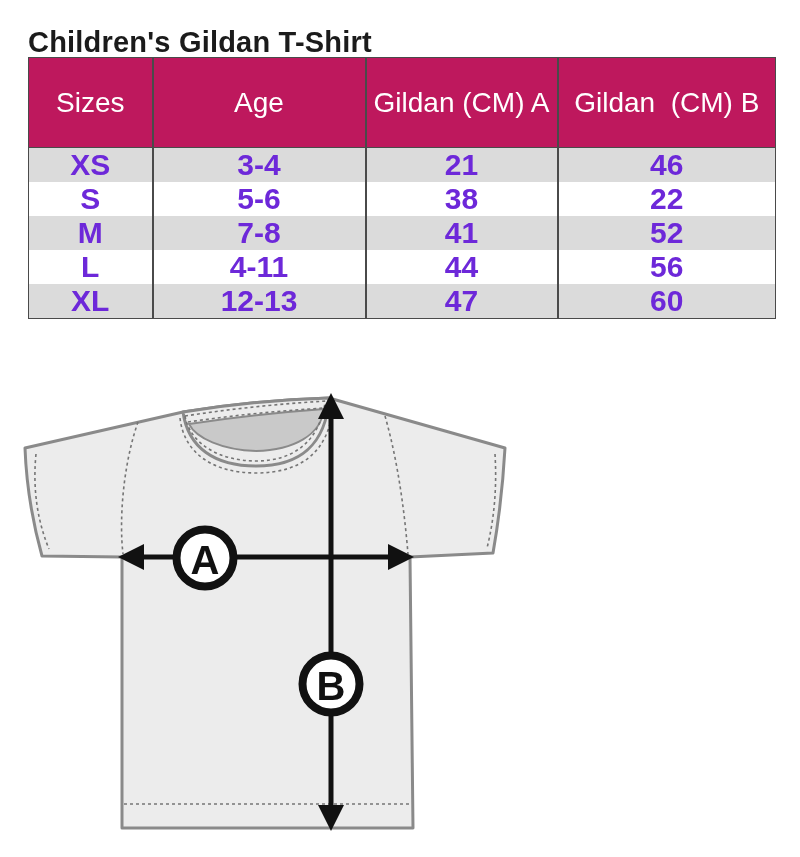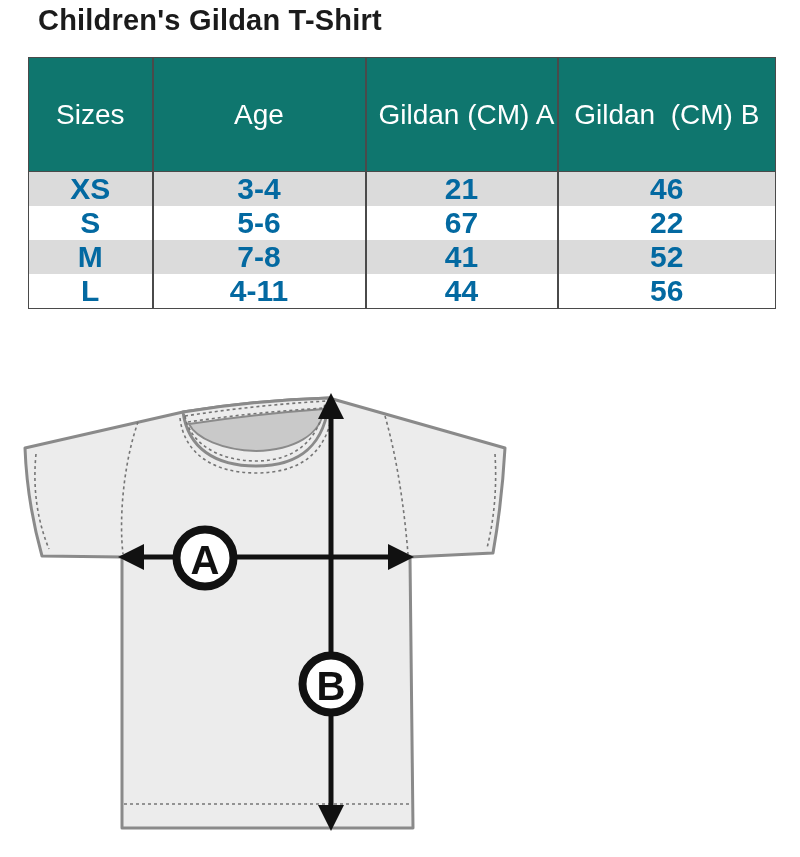"Children's Gildan T-Shirt" .page-title { margin-left: 10px -> none; top: 4px -> 26px }
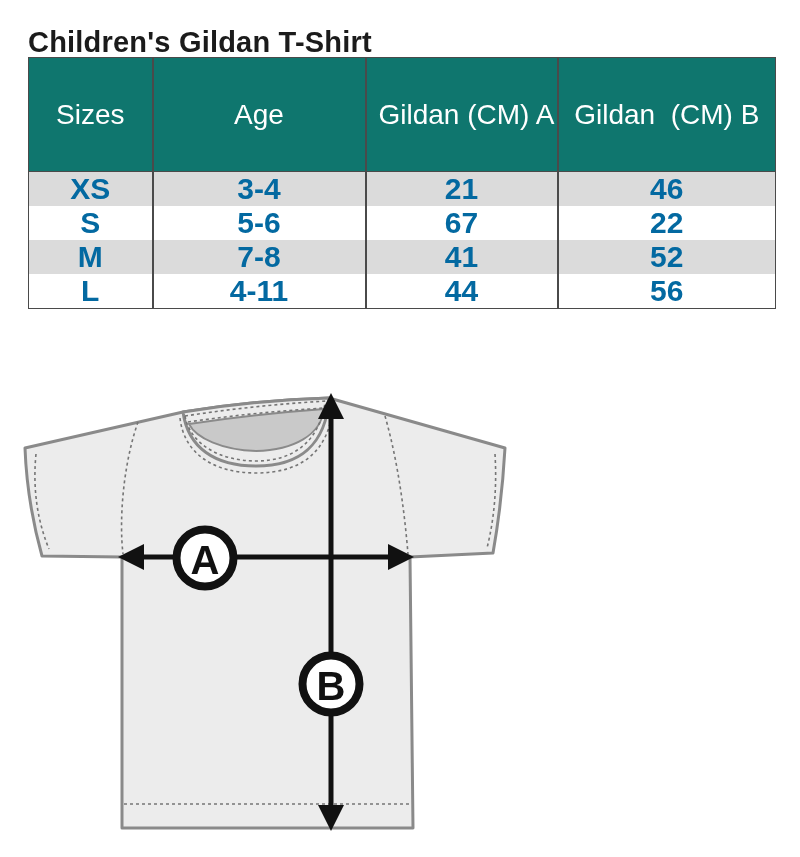"Sizes" table.size-table th { background: #0f766e -> #be185d; padding: 12px -> 0 }
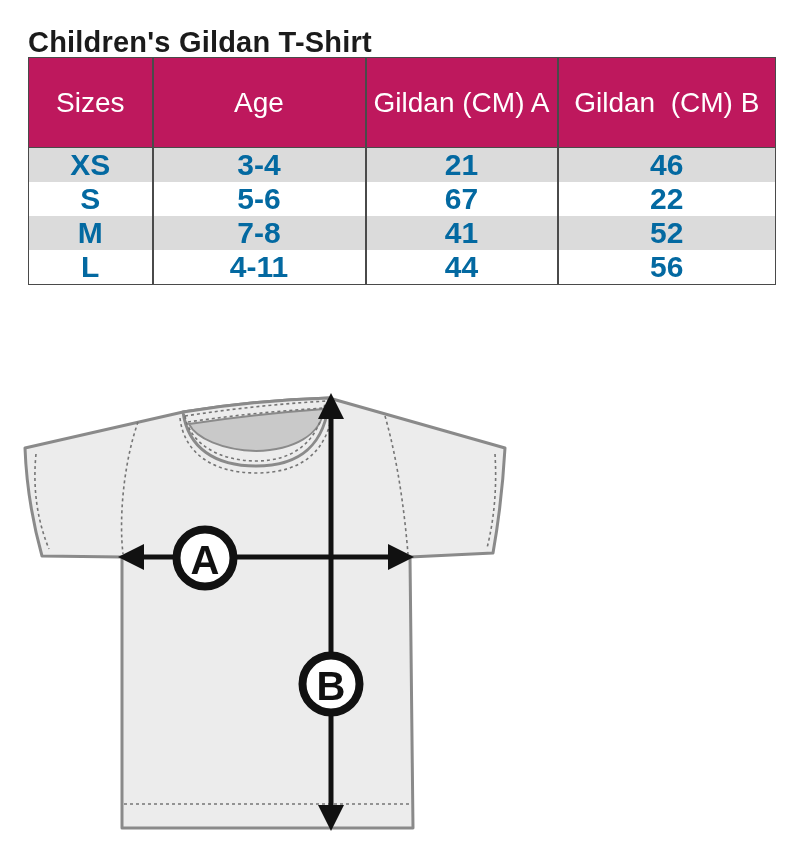"XS" table.size-table td { color: #0369a1 -> #6d28d9 }
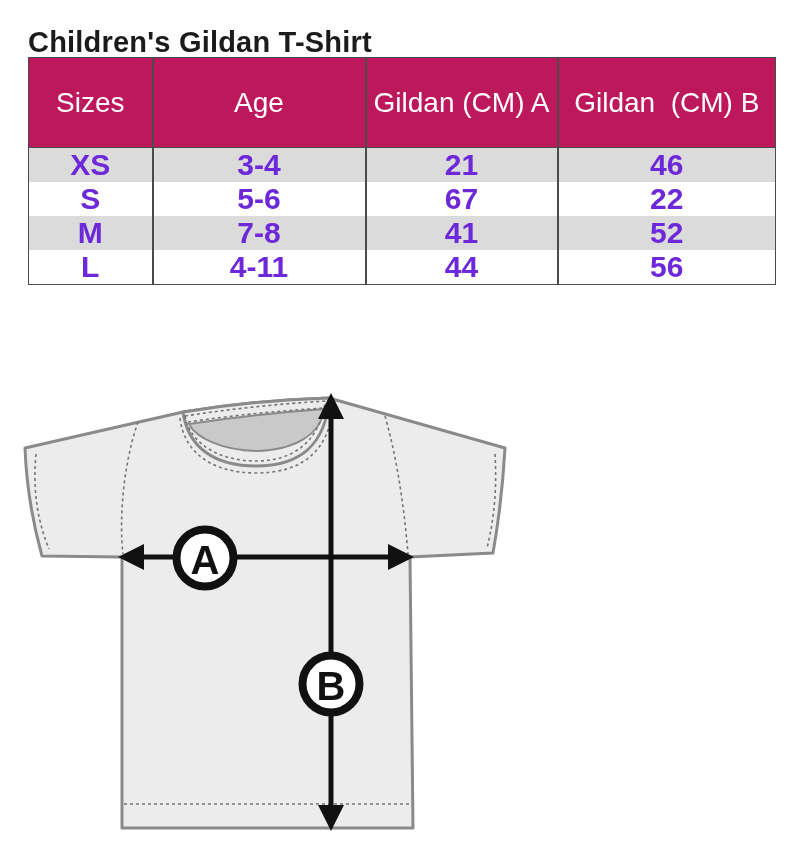"67" td { text: 67 -> 38 }
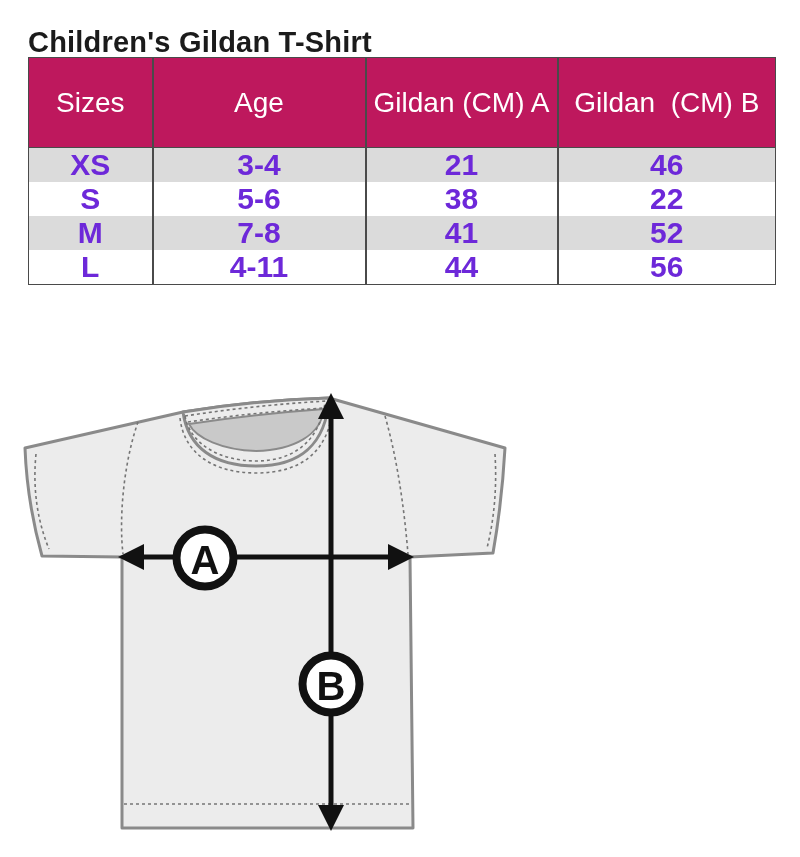"XL" tr { html: none -> <tr> <td>XL</td> <td>12-13</td> <td>47</td> <td>60</td> </tr> }
